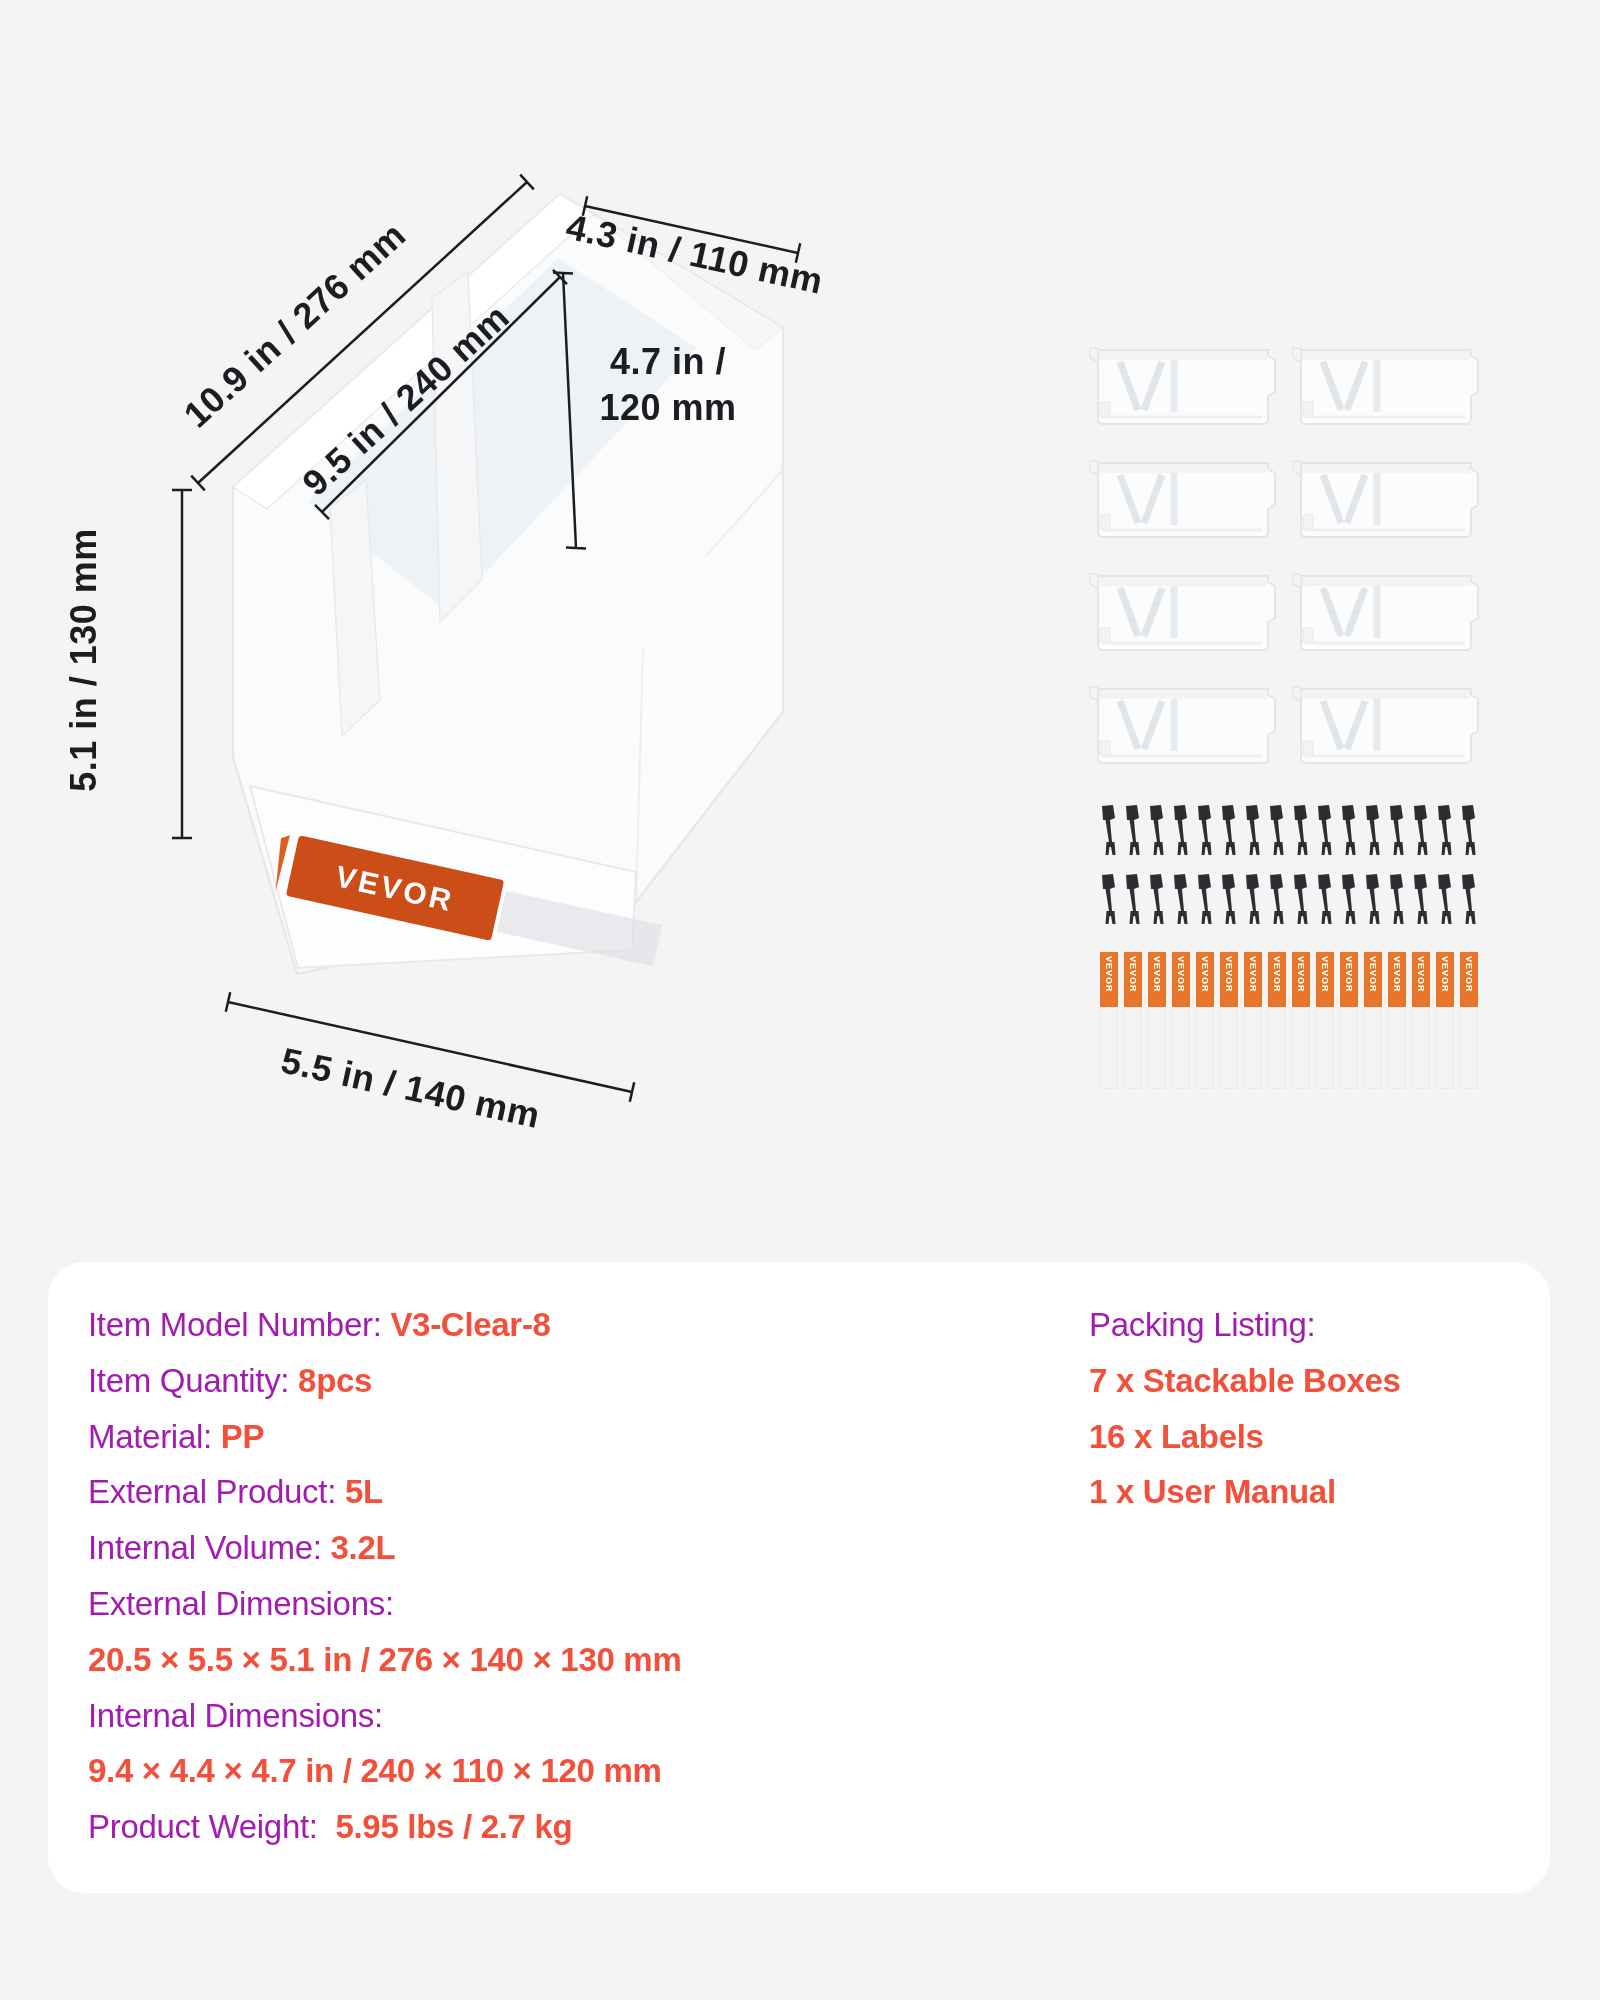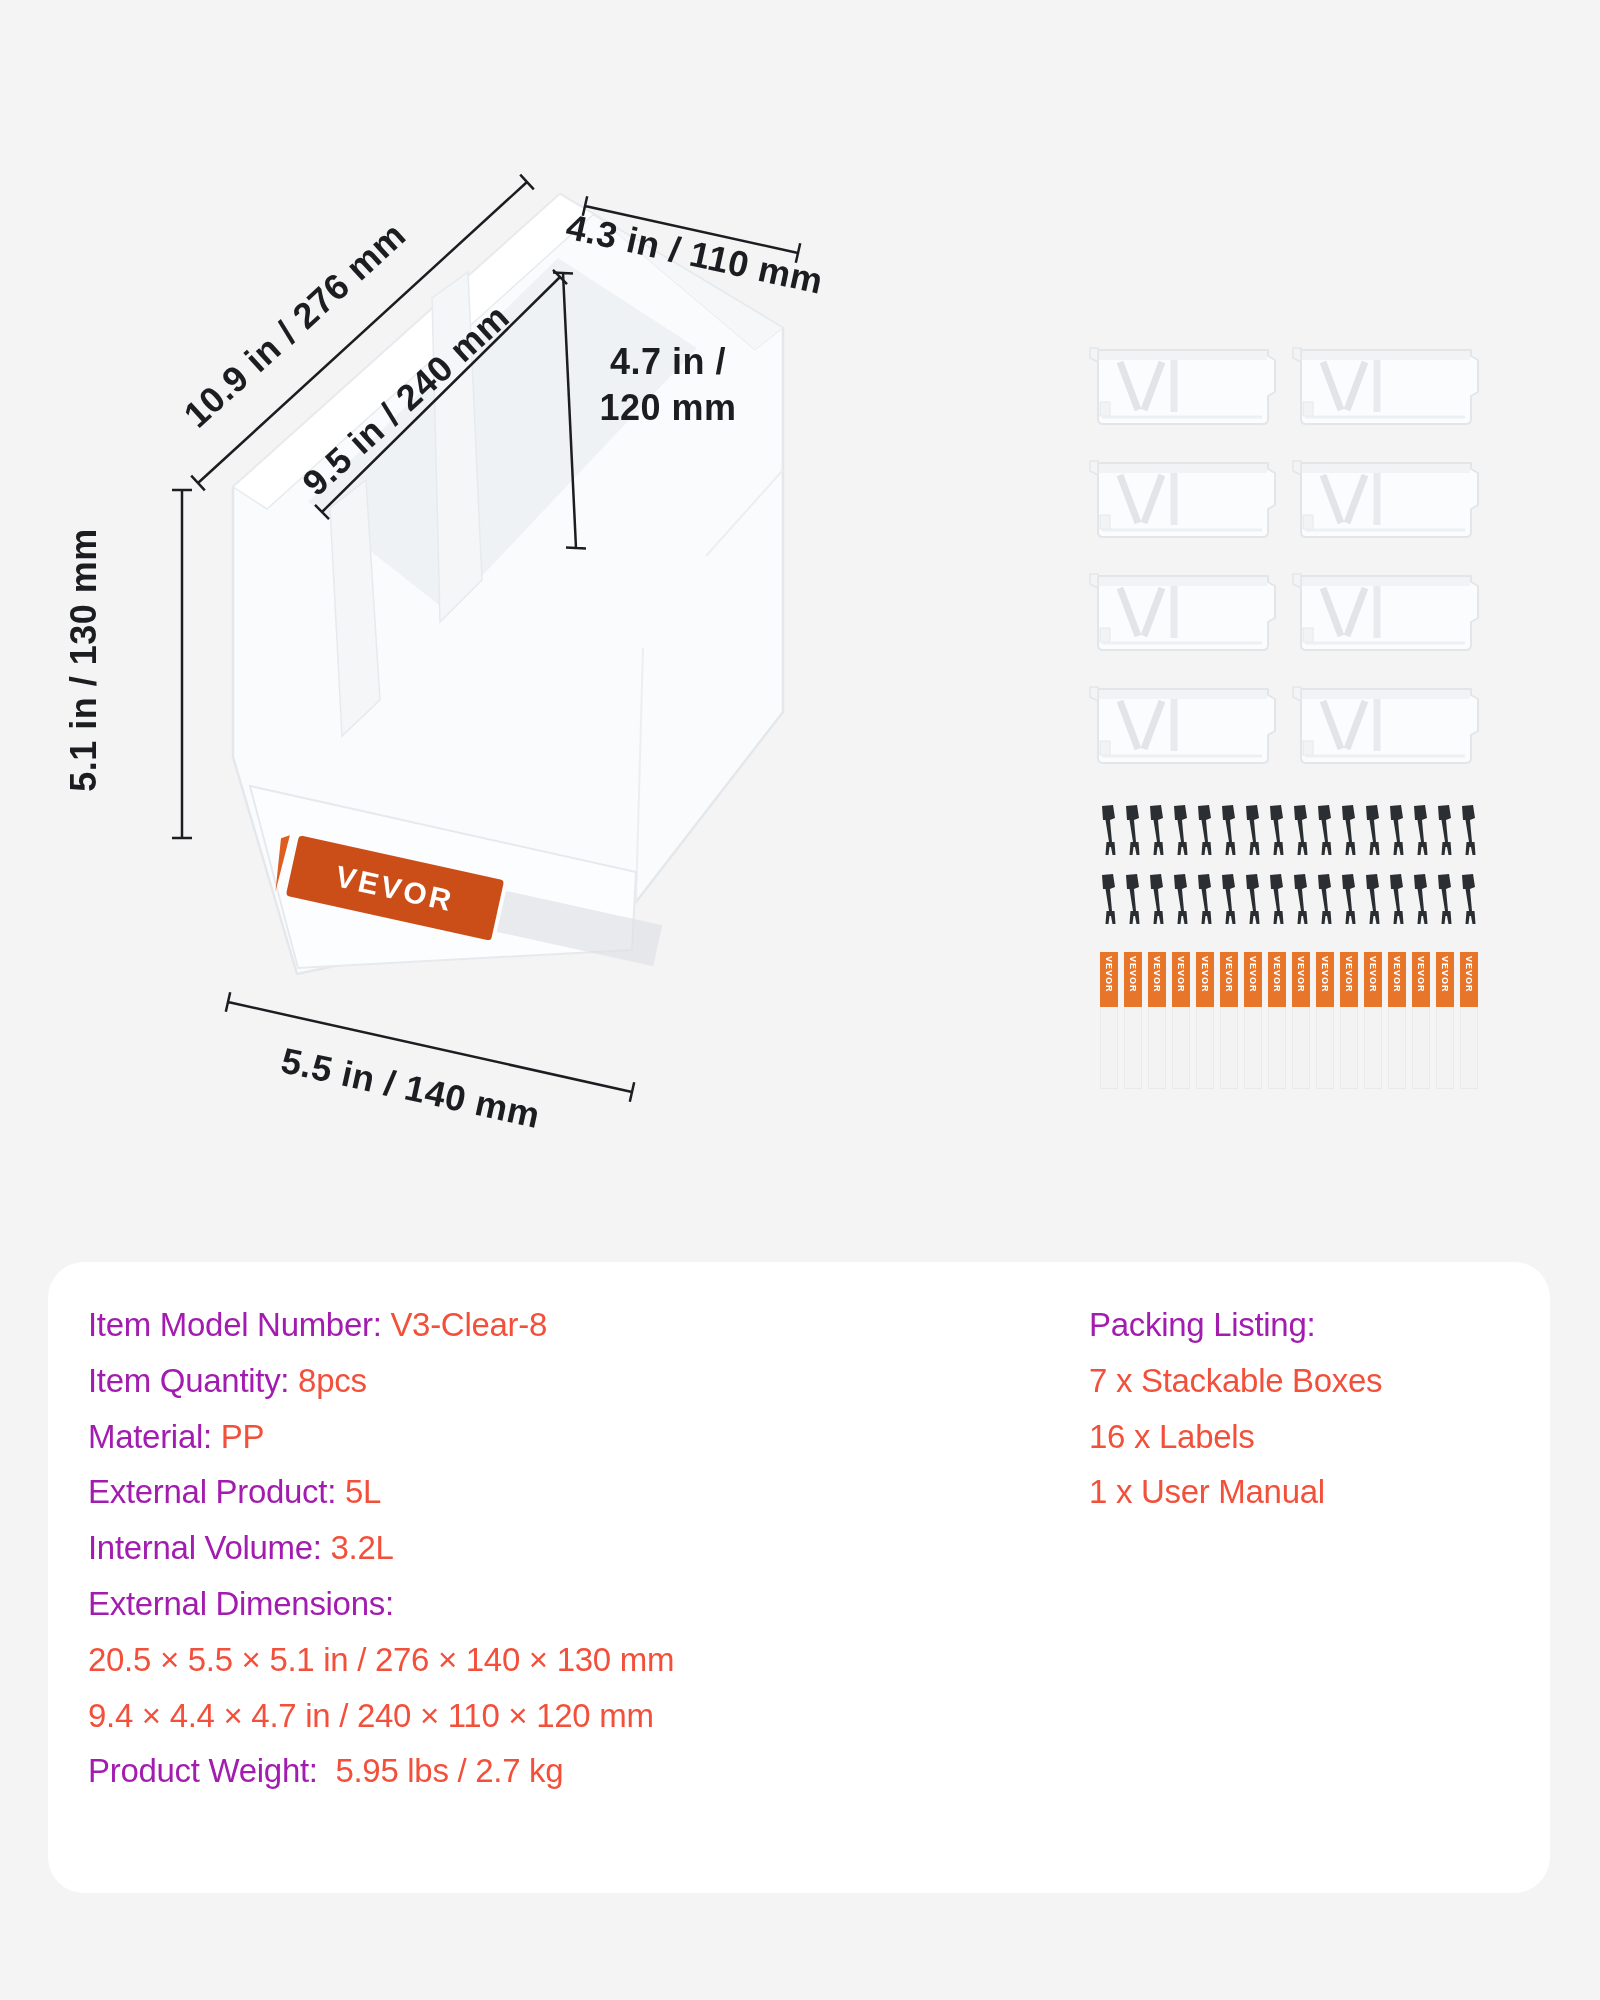"V3-Clear-8" .spec-value { font-weight: 400 -> 700 }
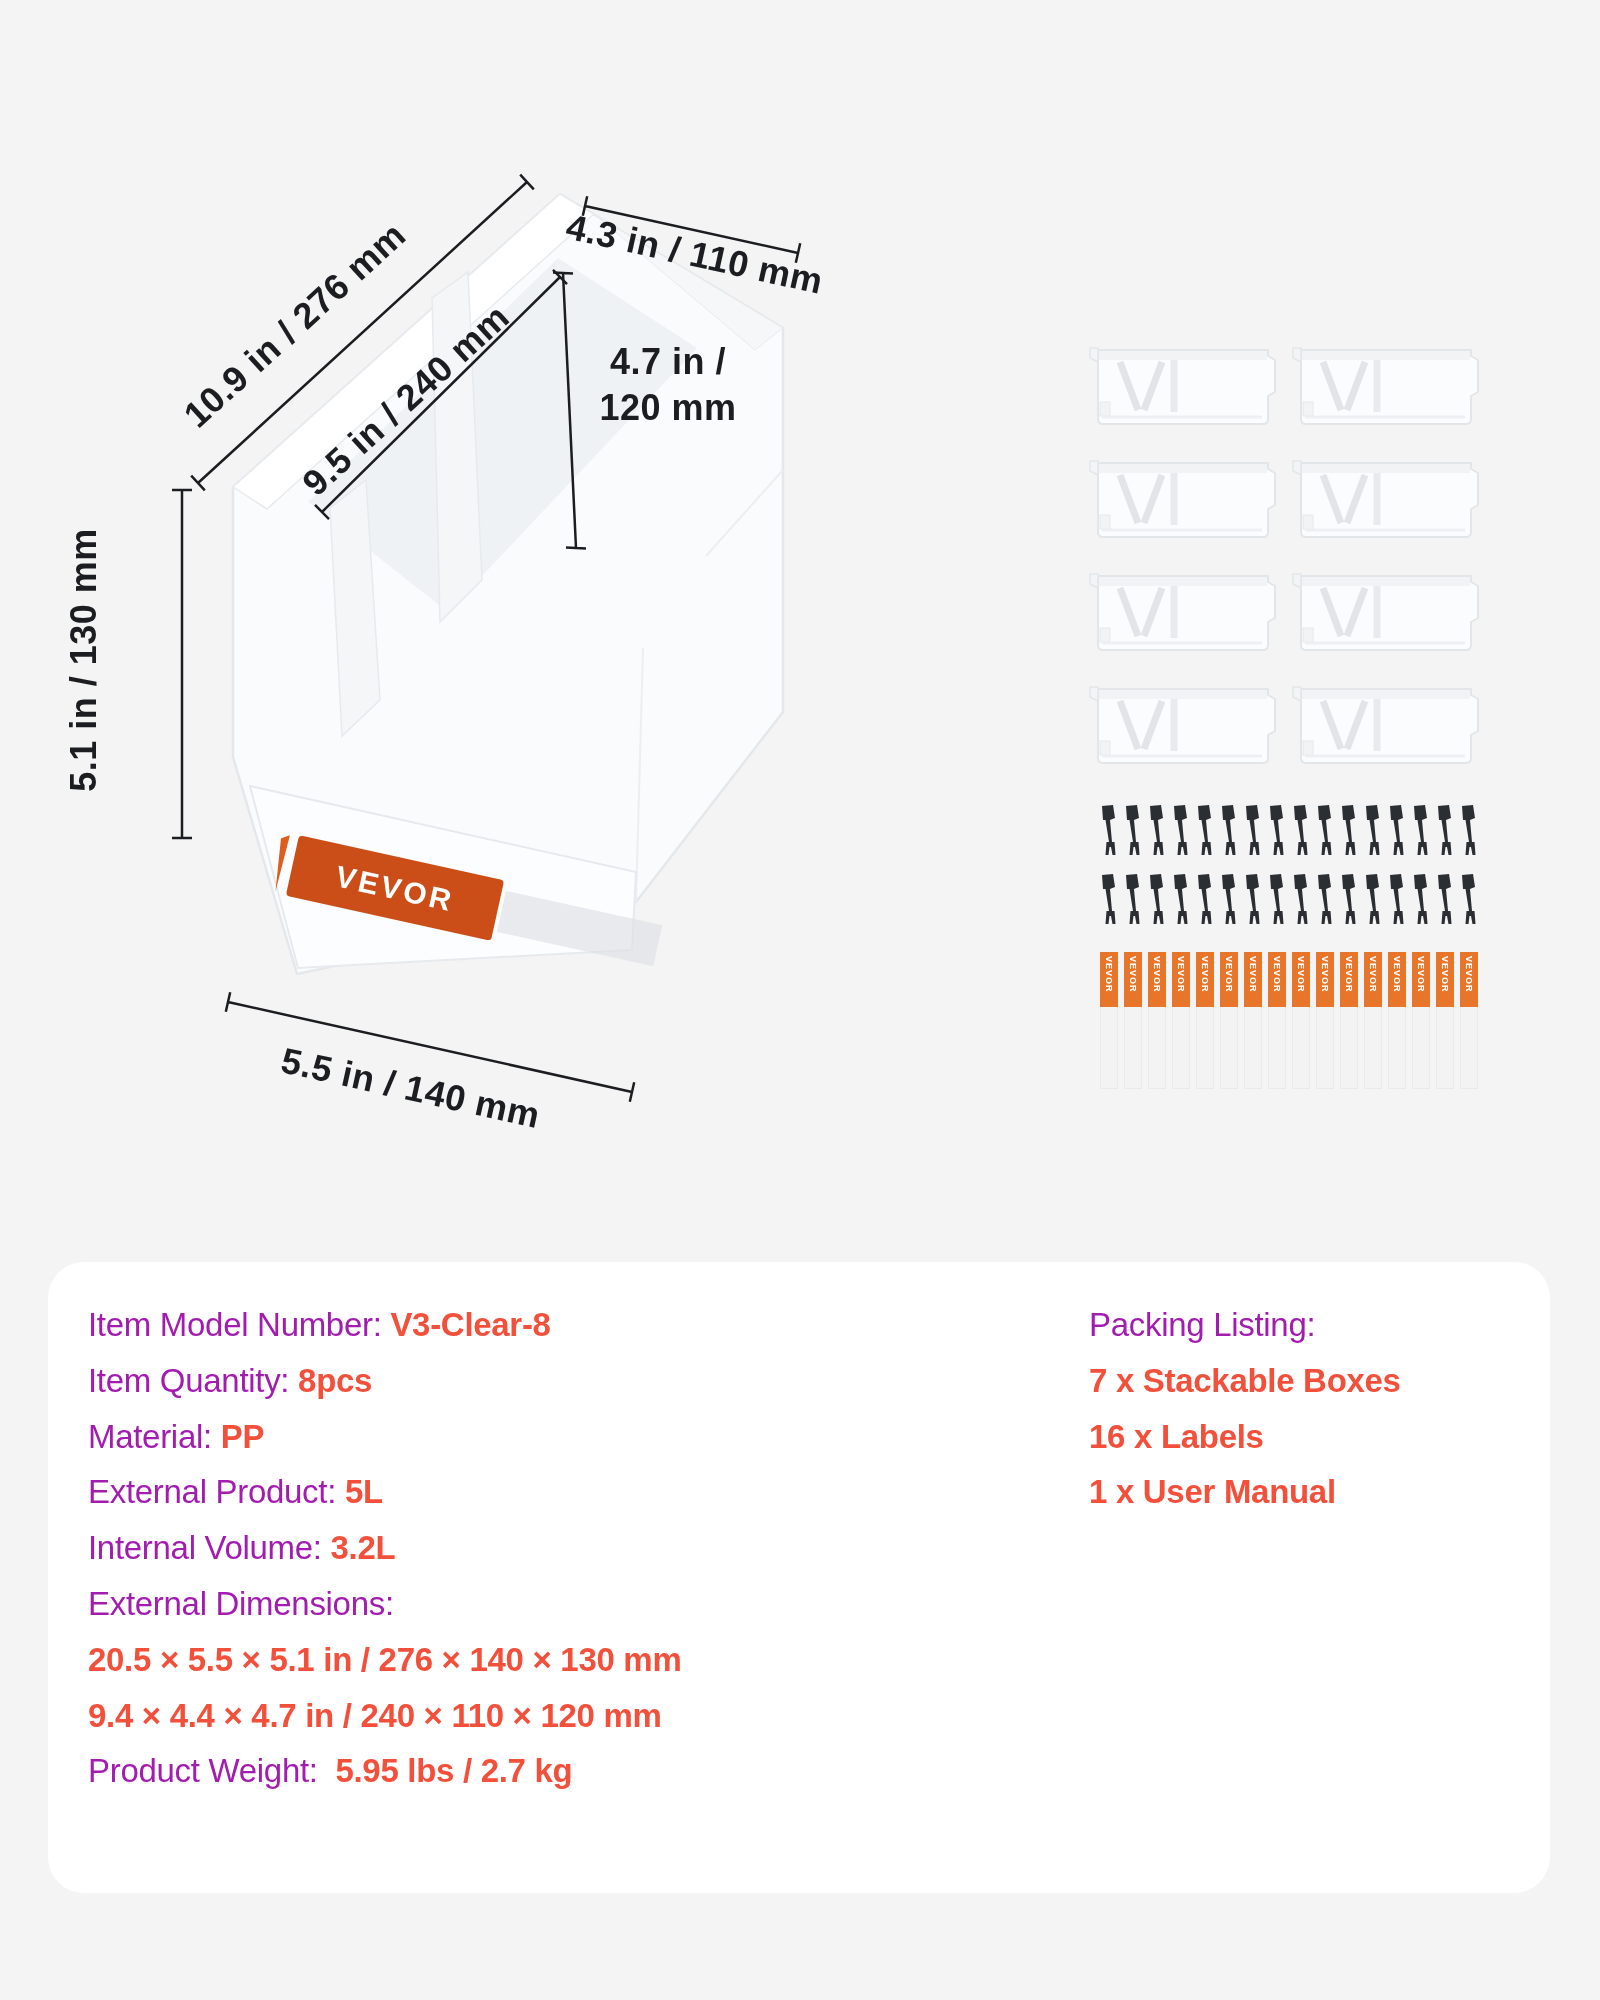"Internal Dimensions:" div.spec-row { html: none -> <div><span>Internal Dimensions:</span><span></span></div> }
